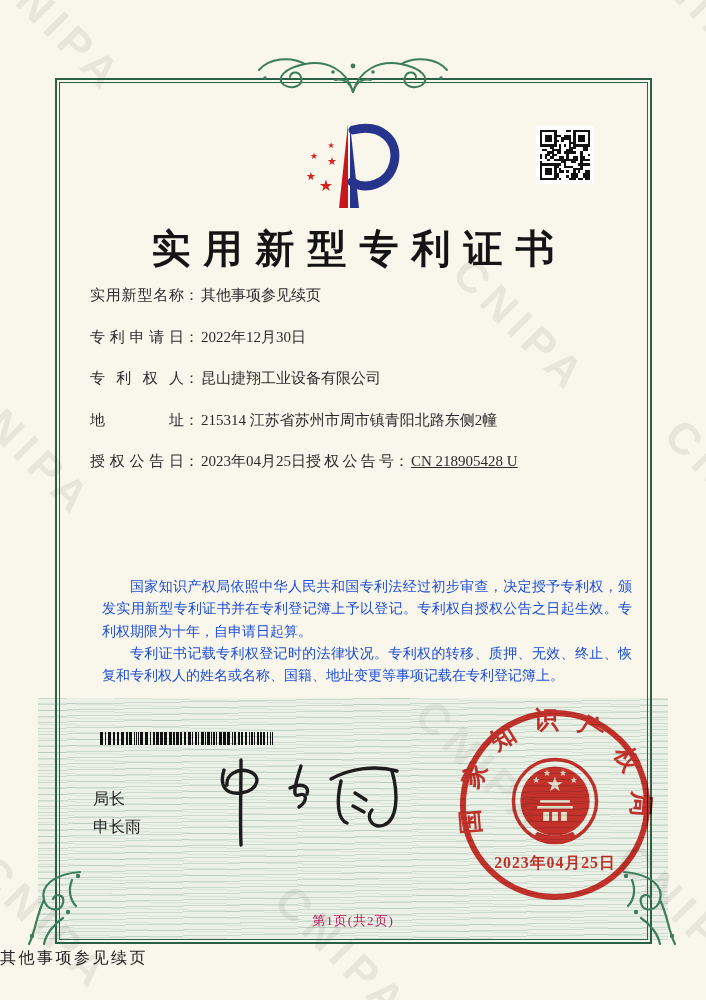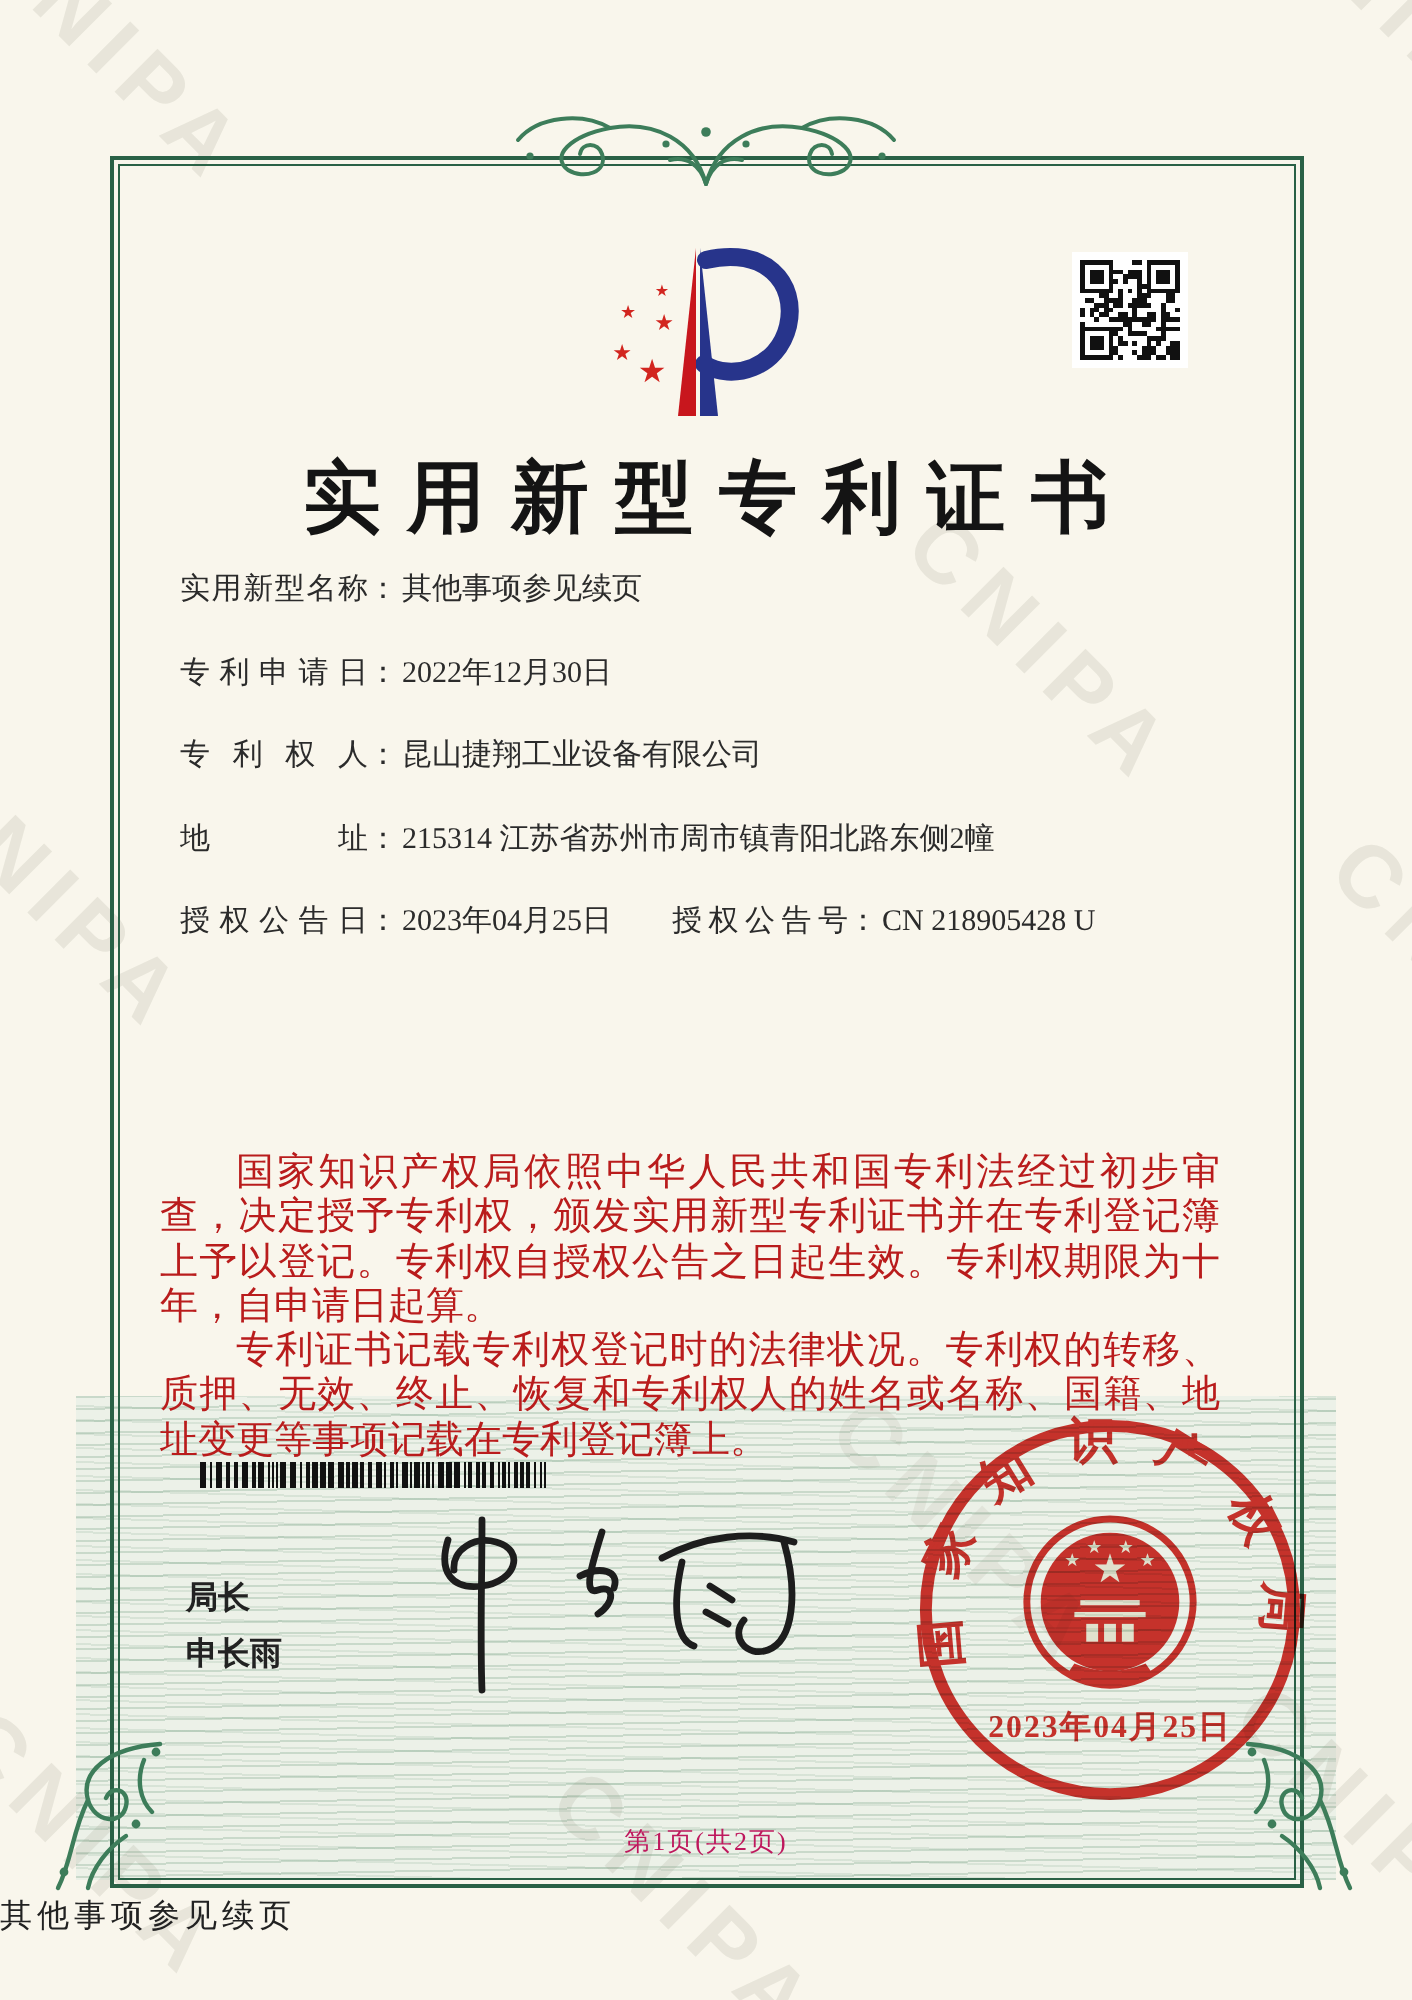"授权公告号： CN 218905428 U" .fpair2 { margin-left: 30px -> none; text-decoration: none -> underline }
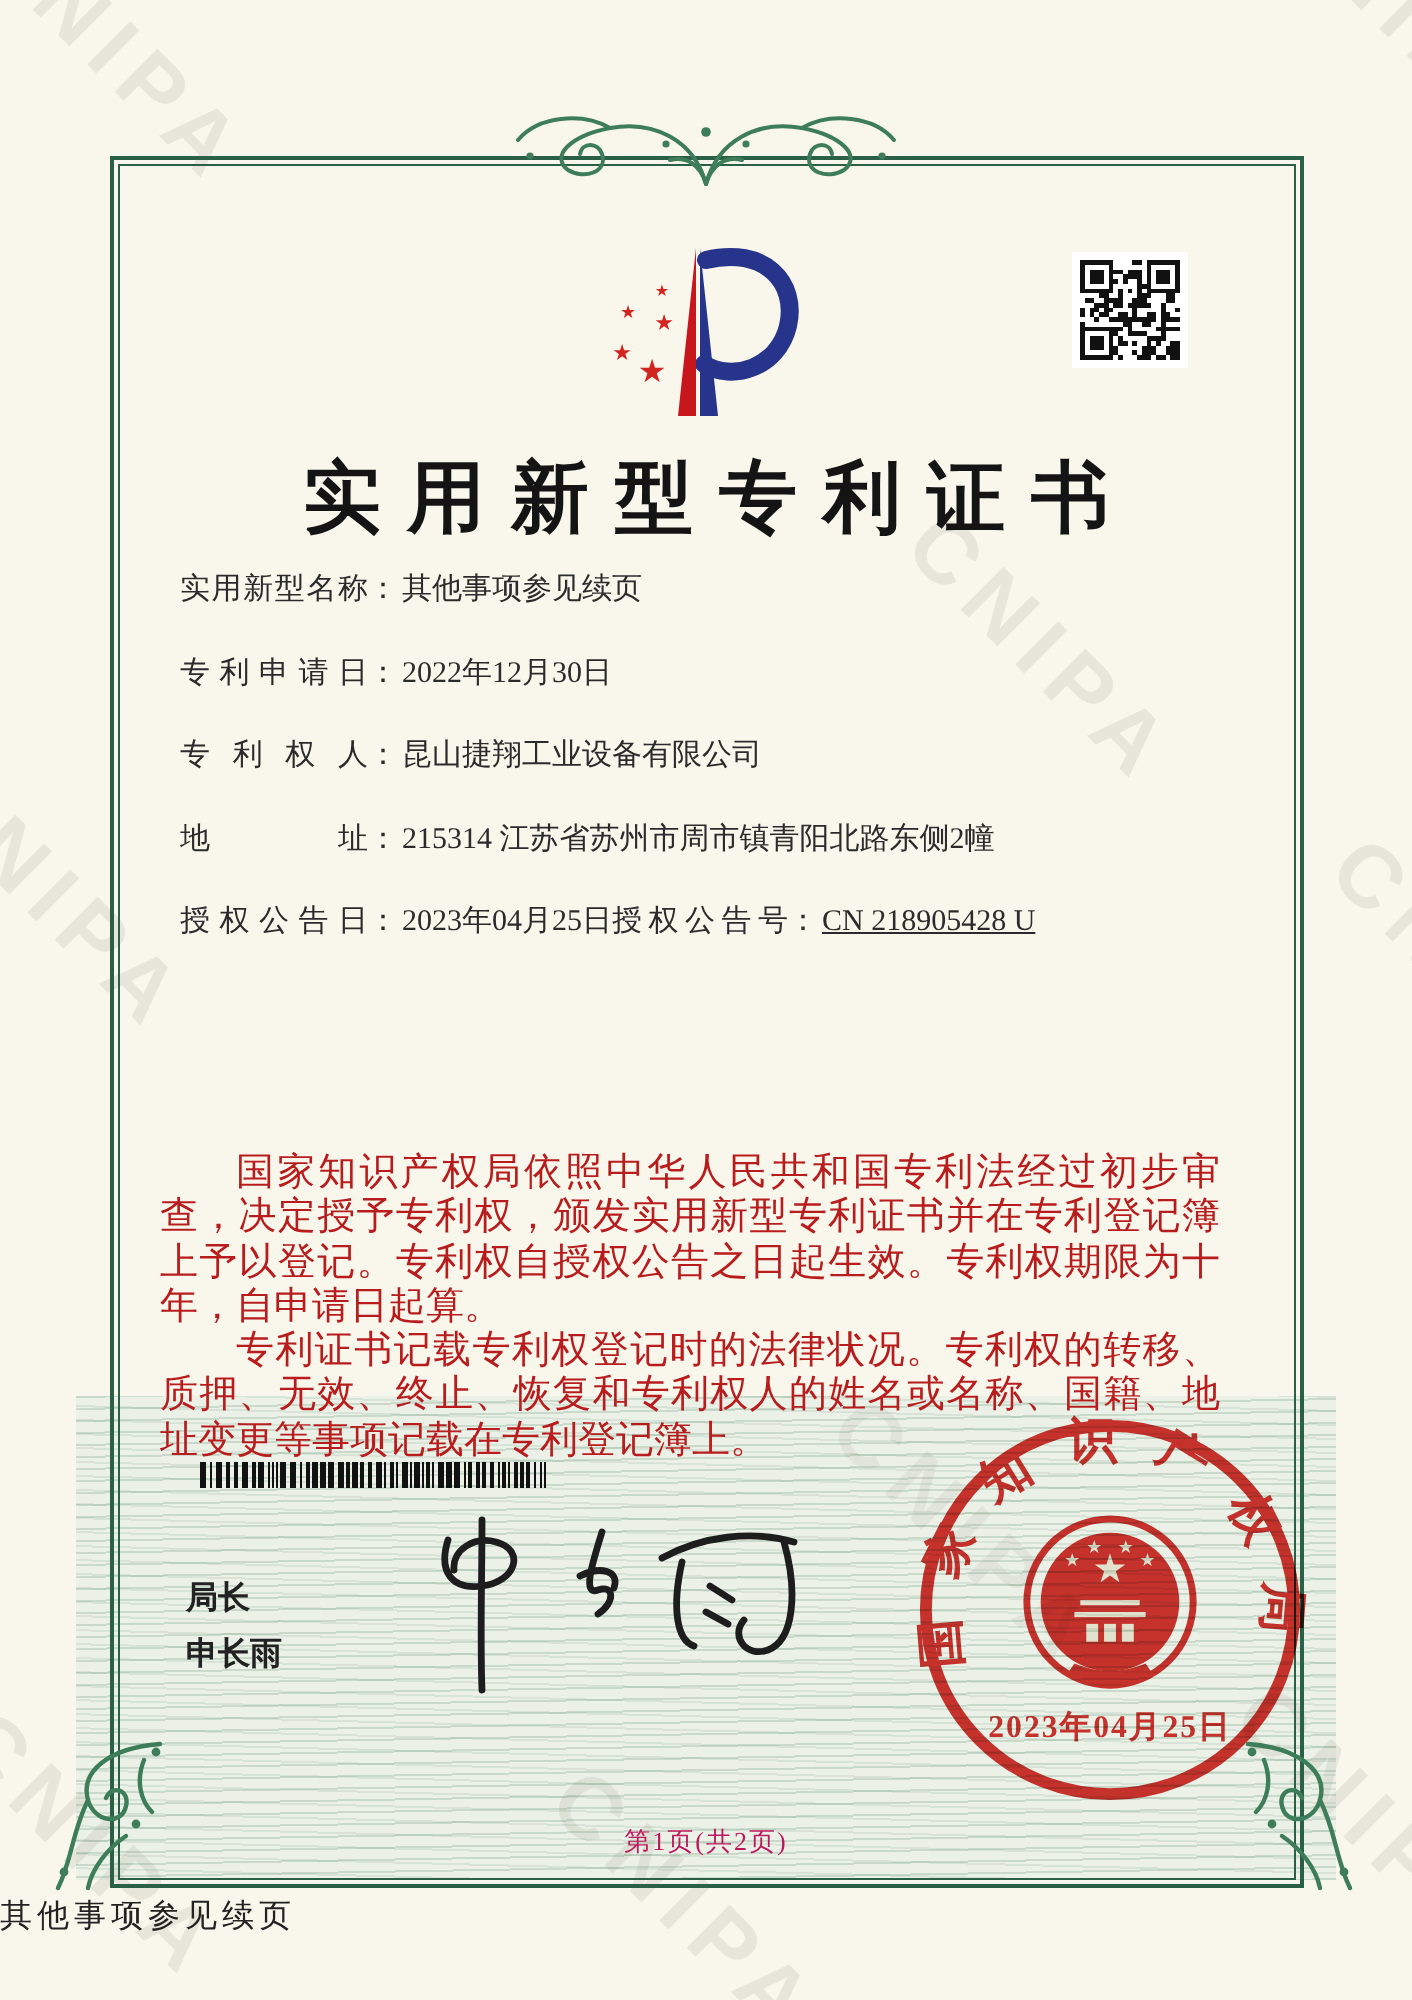"国家知识产权局依照中华人民共和国专利法经过初步审查，决定授予专利权，颁发实用新型" .body-text { color: #b91c1c -> #1d4ed8; font-size: 19px -> 14px; left: 80px -> 102px }
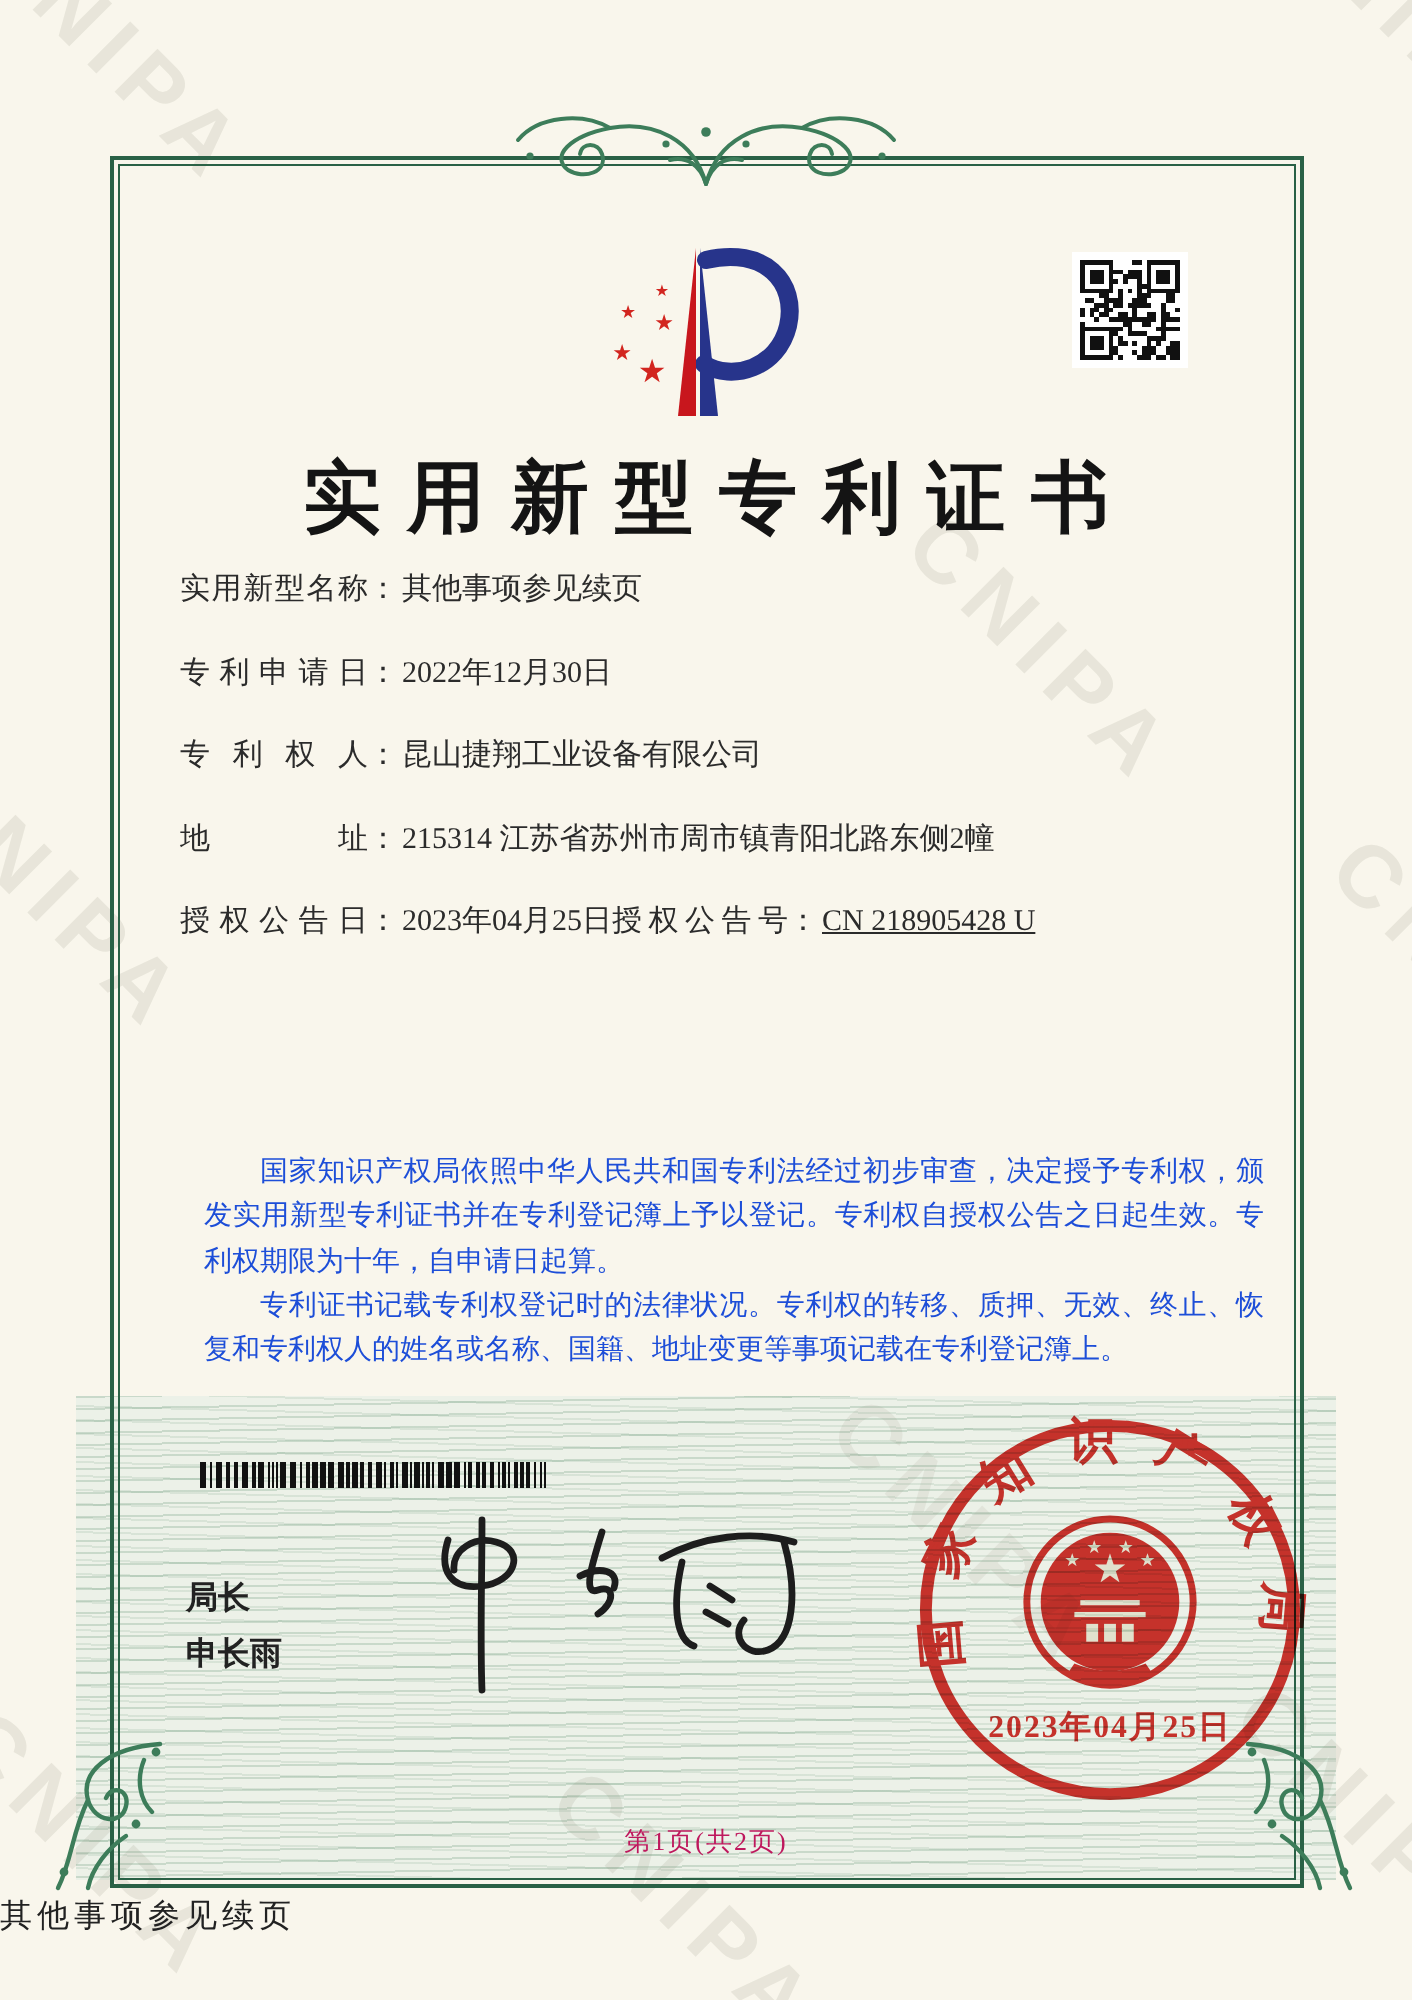"局长" .officials { font-weight: 700 -> 400 }
